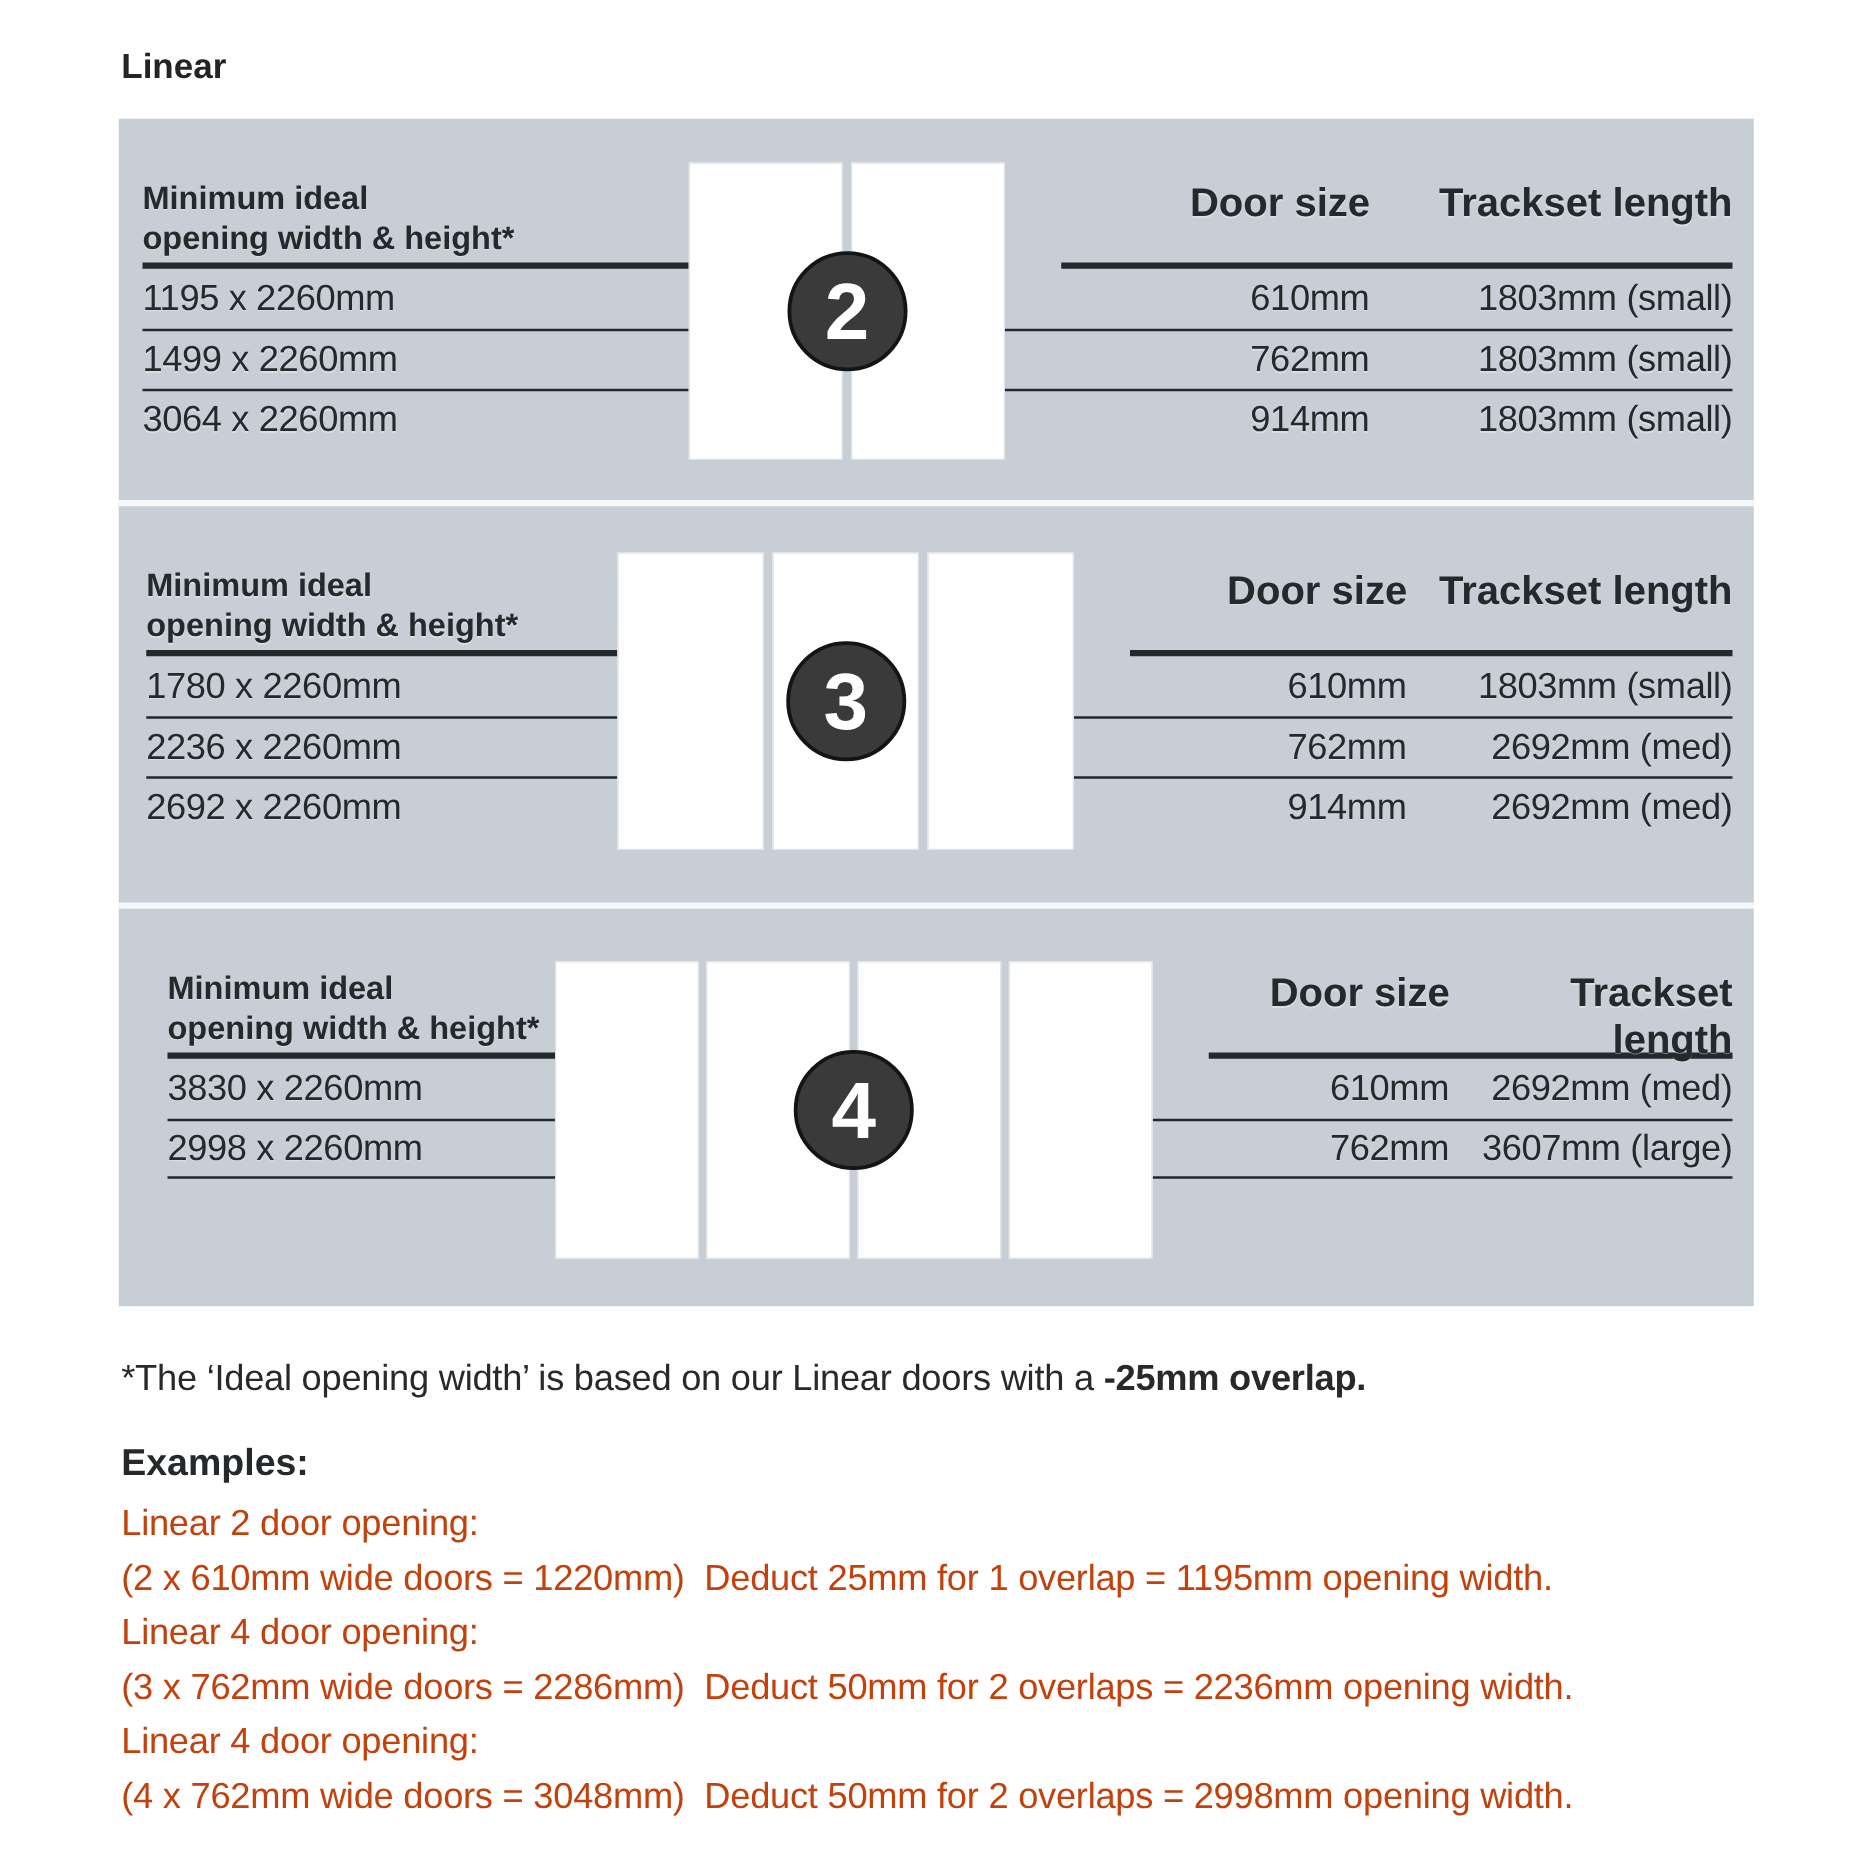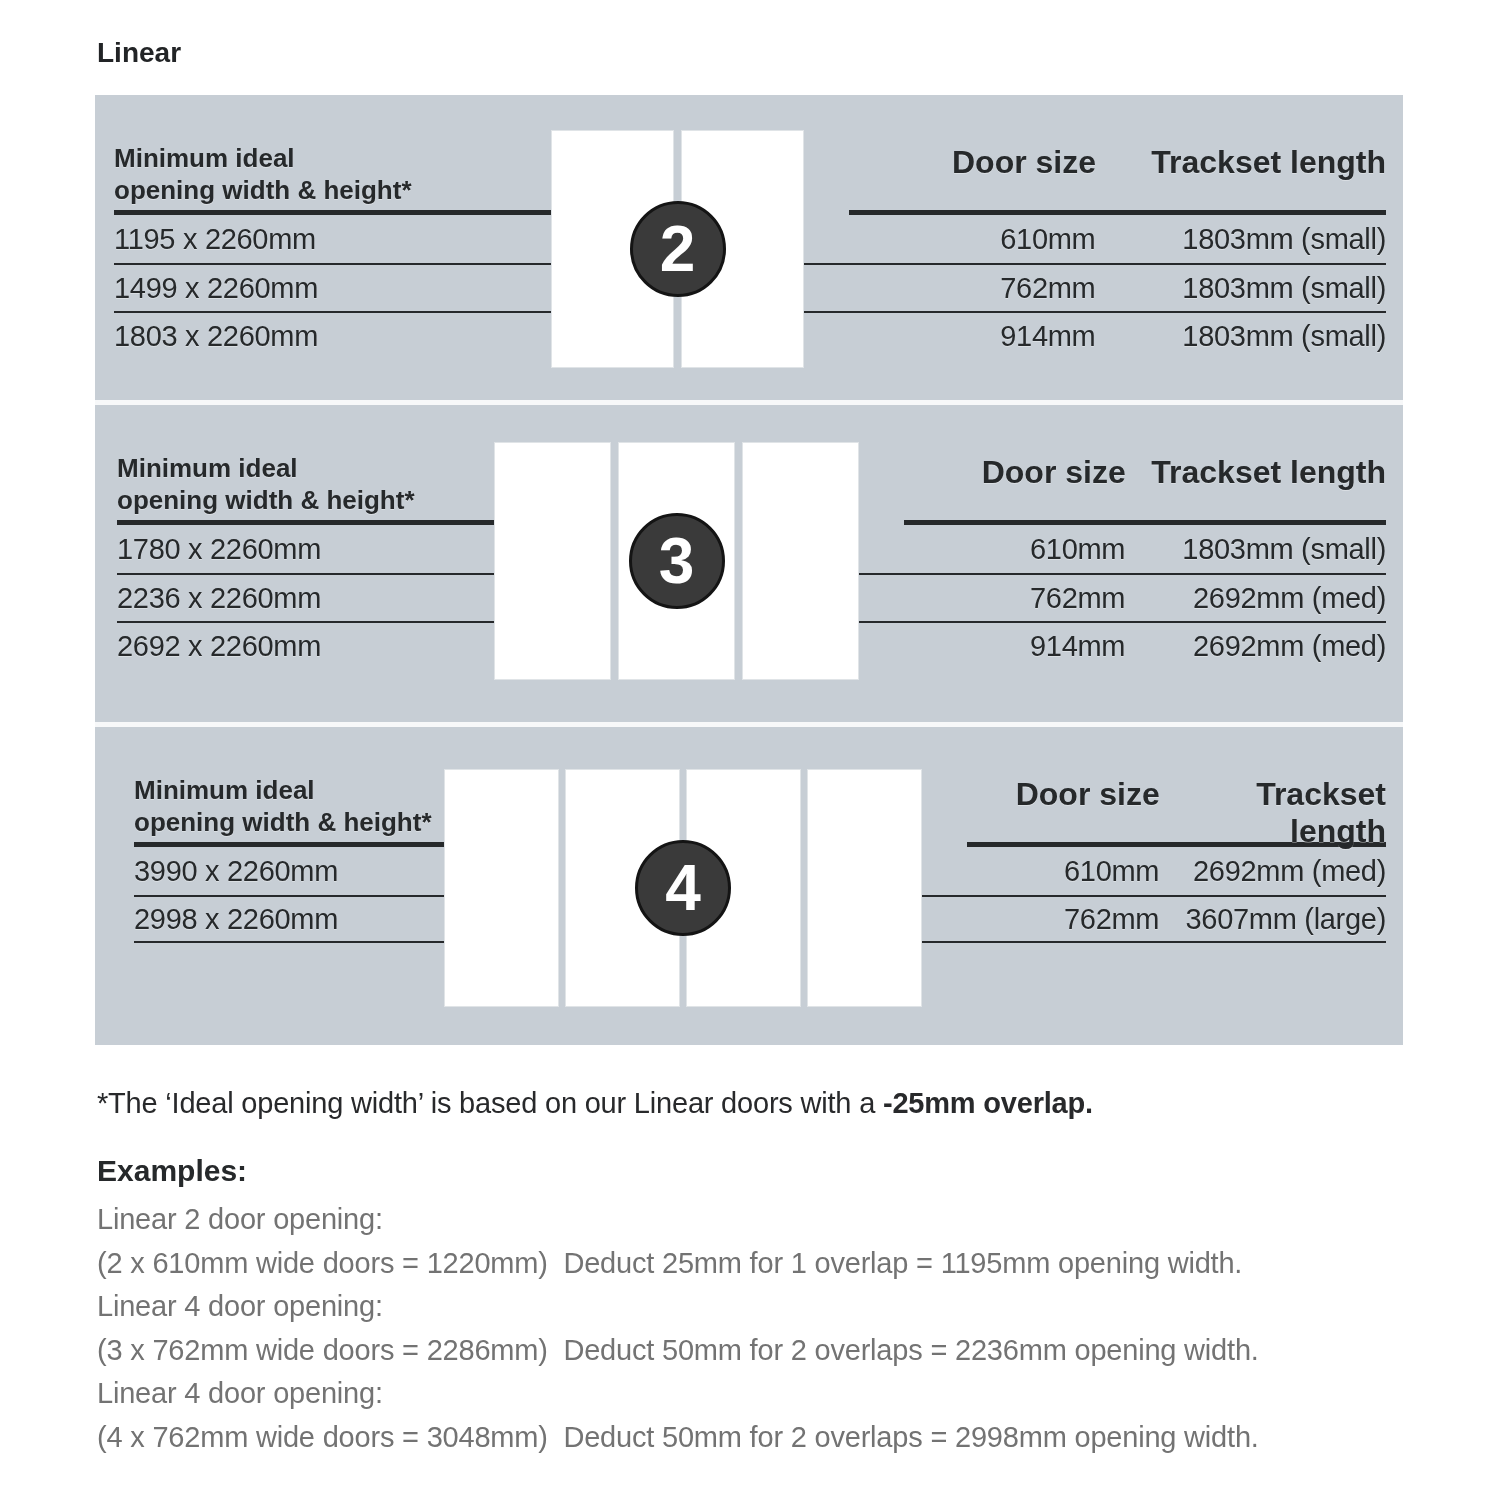"1803 x 2260mm" div.lrow { text: 1803 -> 3064 }
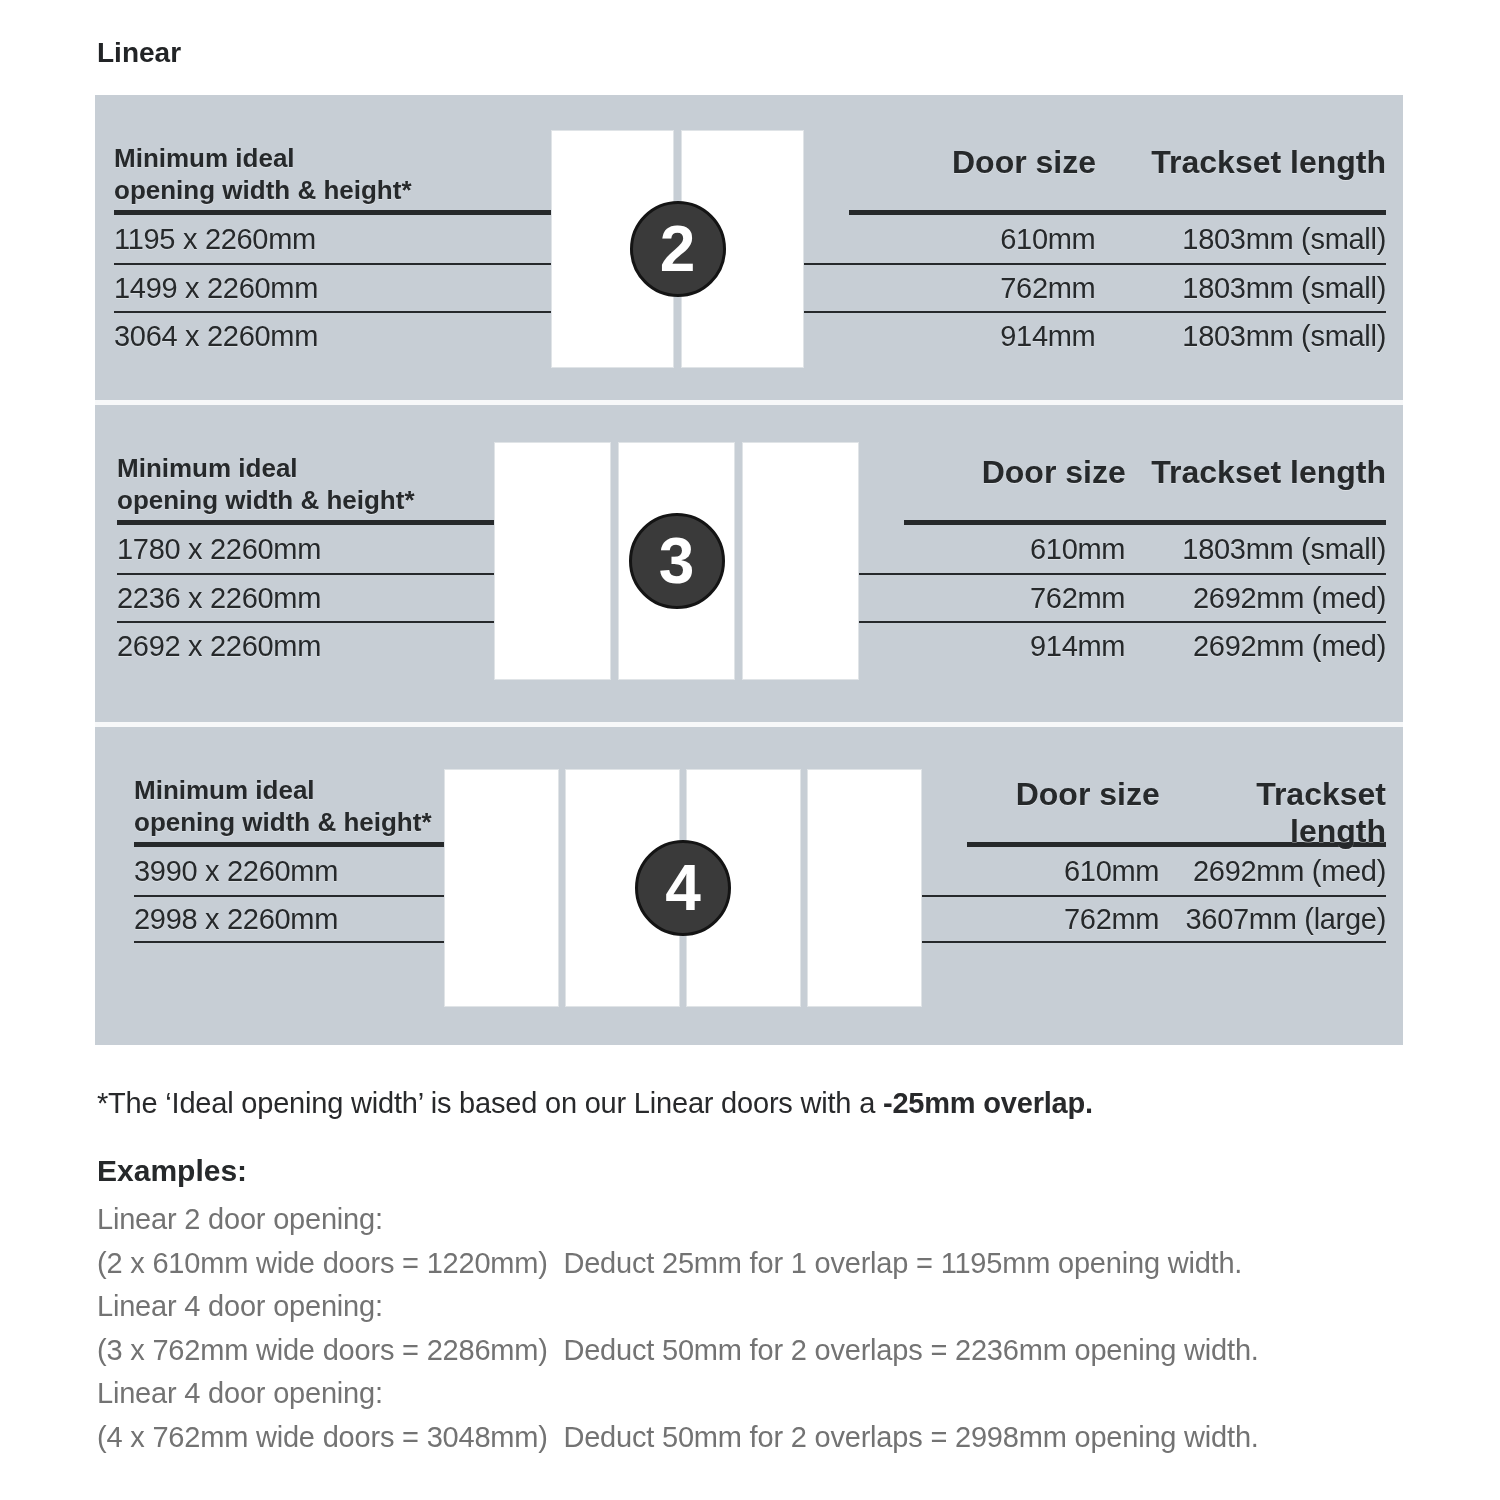"3990 x 2260mm" div.lrow { text: 3990 -> 3830 }
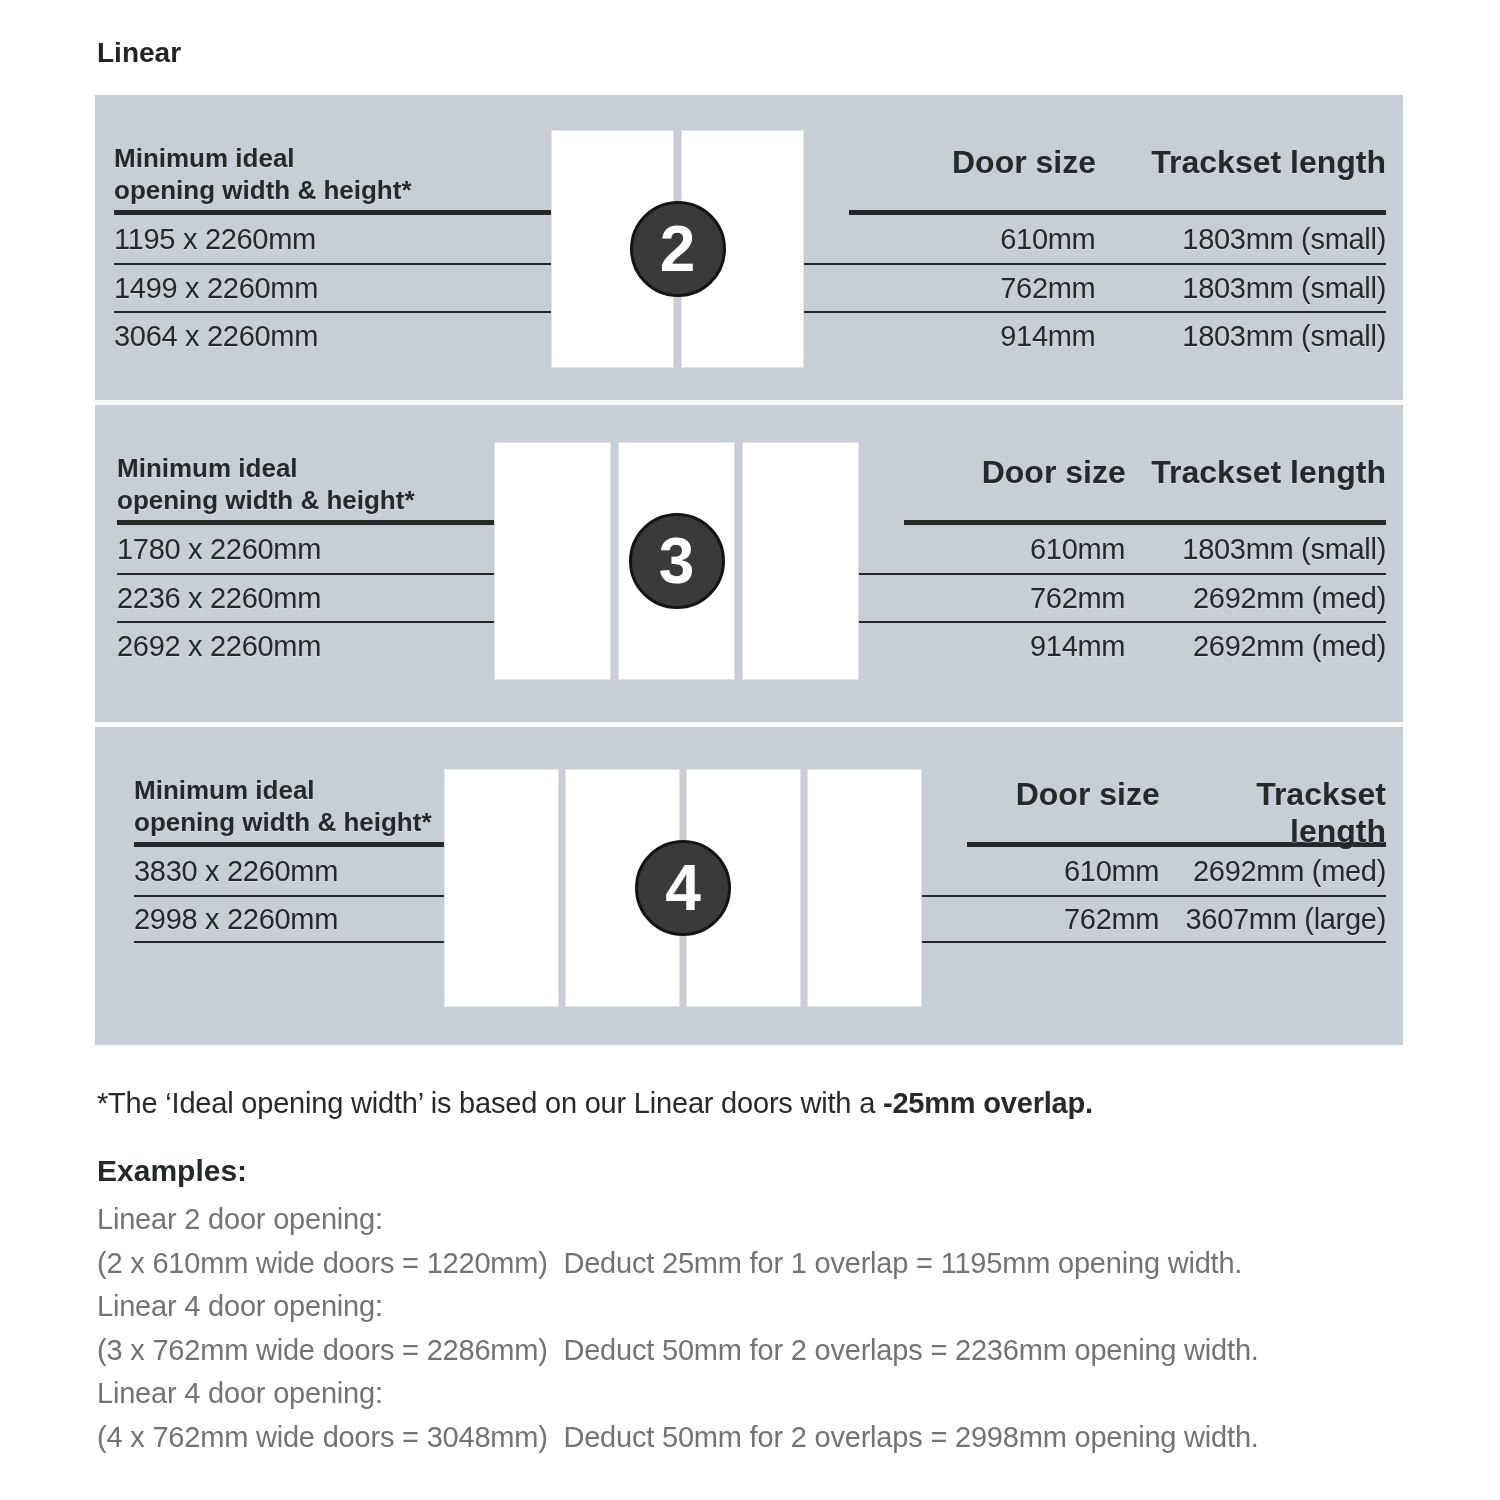"Linear 2 door opening:" .example-line { color: #737373 -> #c2410c }
